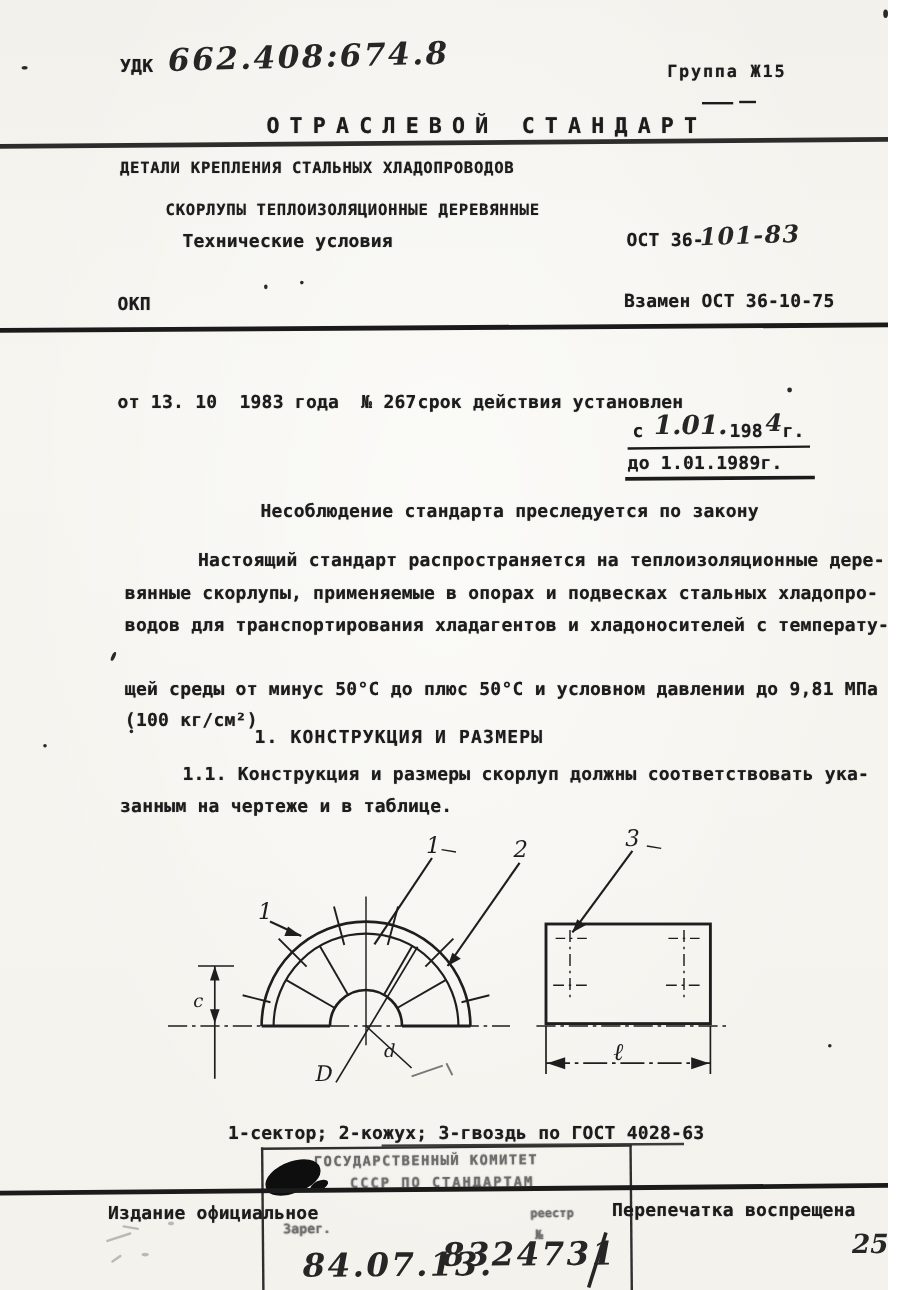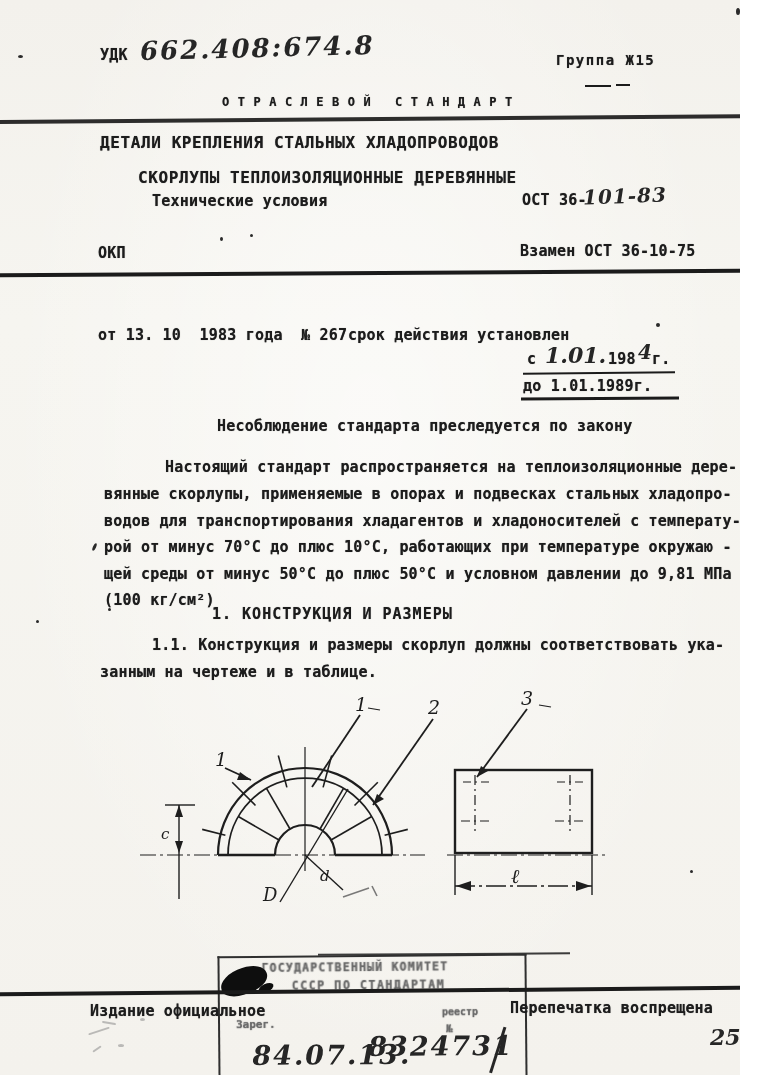"ОТРАСЛЕВОЙ СТАНДАРТ" span.abs { font-size: 12px -> 18px }
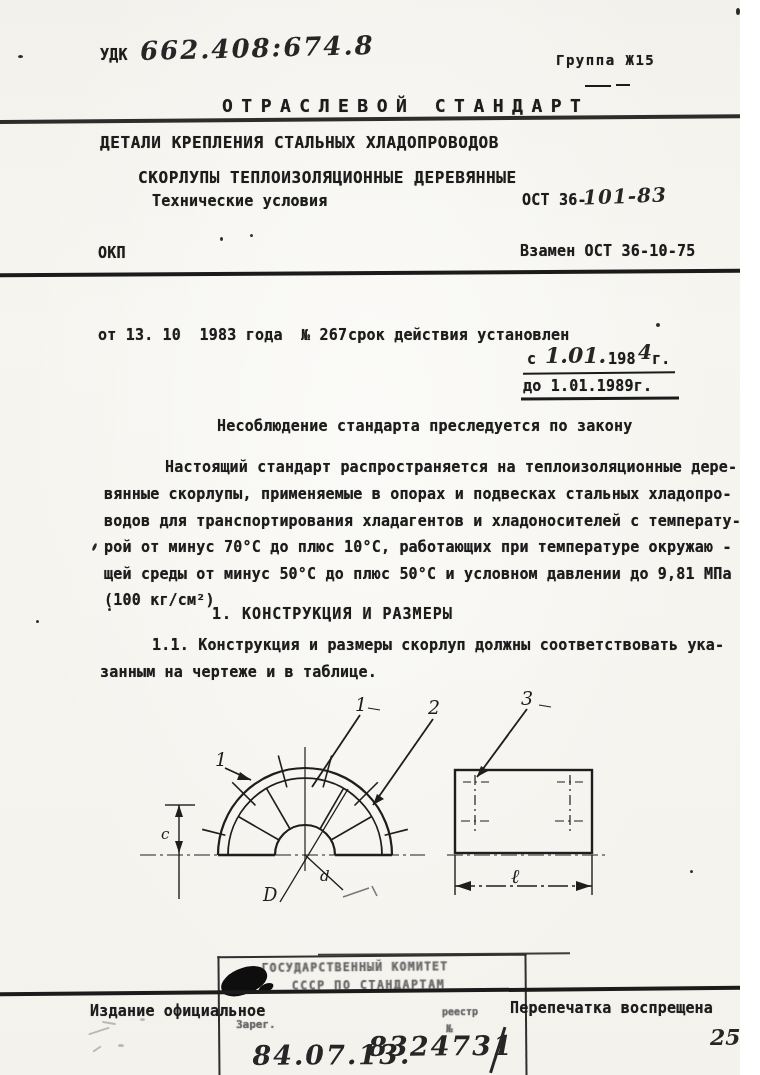"ДЕТАЛИ КРЕПЛЕНИЯ СТАЛЬНЫХ ХЛАДОПРОВОДОВ" .tw-sm { font-size: 16px -> 13px }
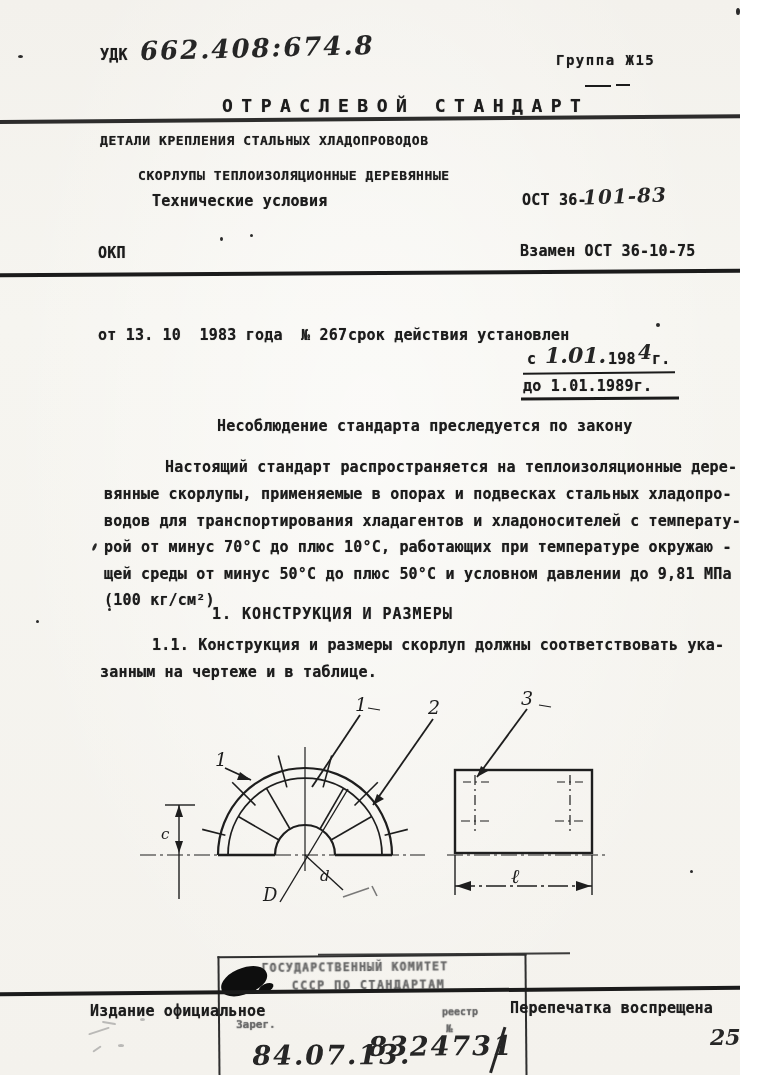"рой от минус 70°С до" span.abs { html: <span>рой от минус 70°С до плюс 10°С, работающих при температуре окружаю -</span> -> none }
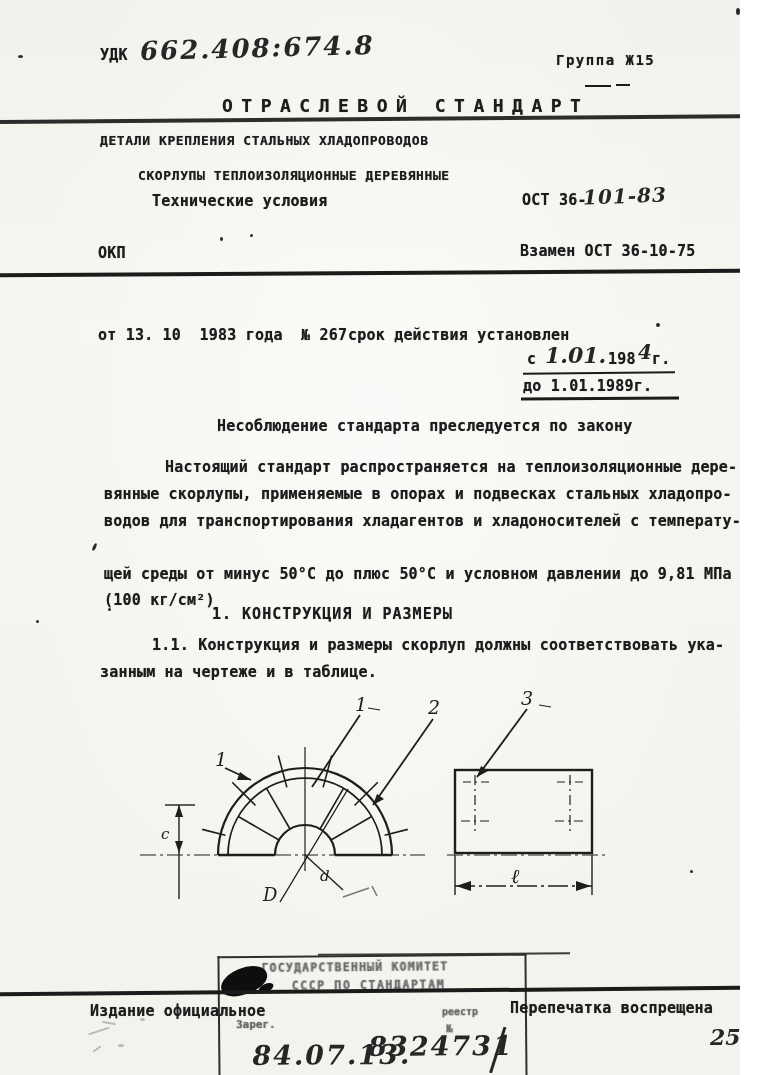"1-сектор; 2-кожух; 3-гвоздь по ГОСТ" span.abs { html: none -> <span>1-сектор; 2-кожух; 3-гвоздь по ГОСТ 4028-63</span> }
